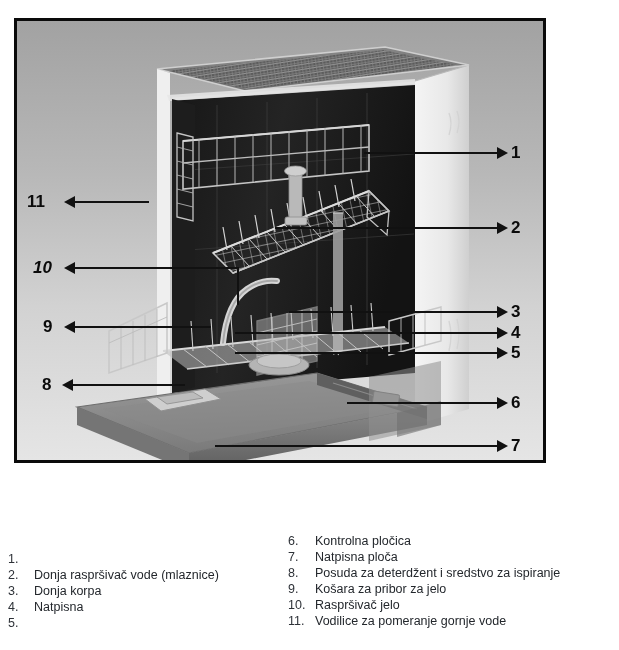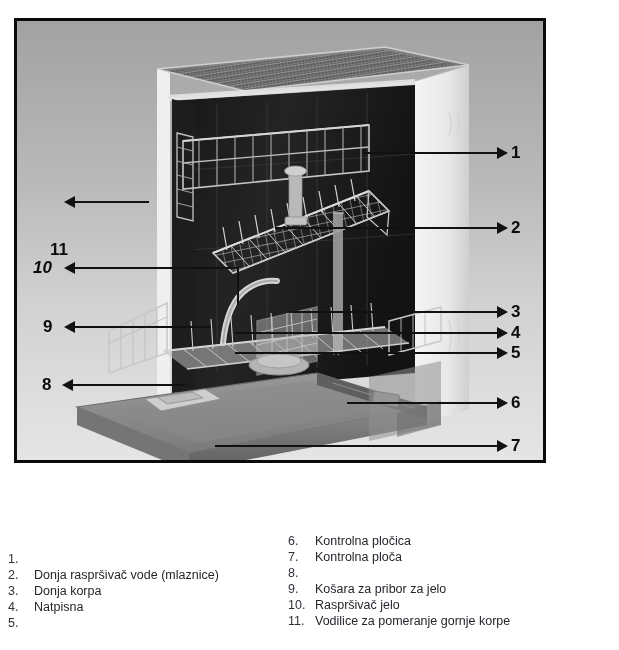"11" div.callout-num { left: 33px -> 10px; margin-top: 48px -> none }
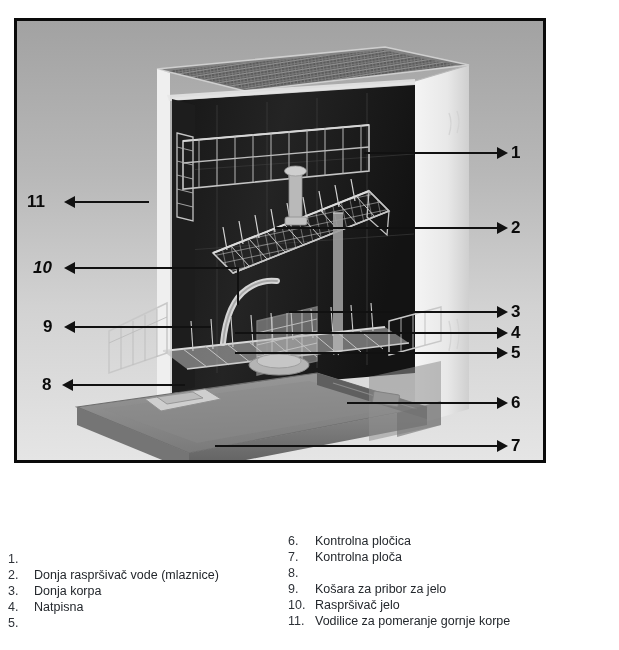"Kontrolna ploča" span.legend-text { text: Kontrolna -> Natpisna }
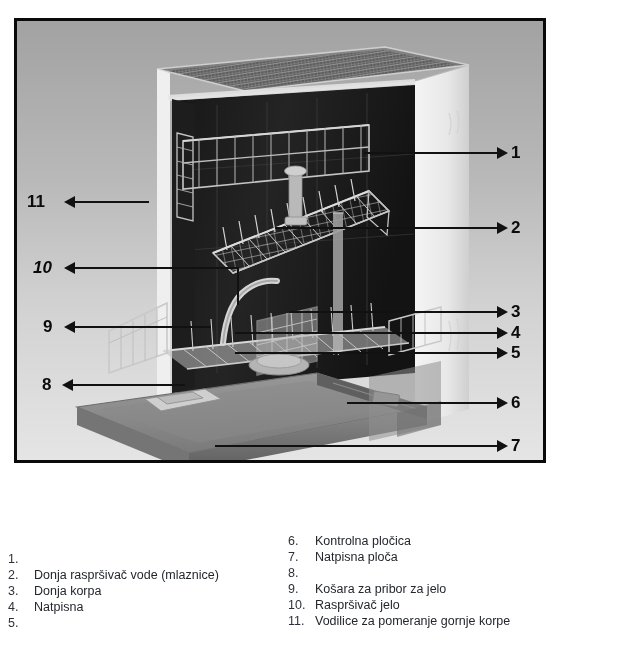"Posuda za deterdžent i sredstvo" span.legend-text { html: none -> <span>Posuda za deterdžent i sredstvo za ispiranje</span> }
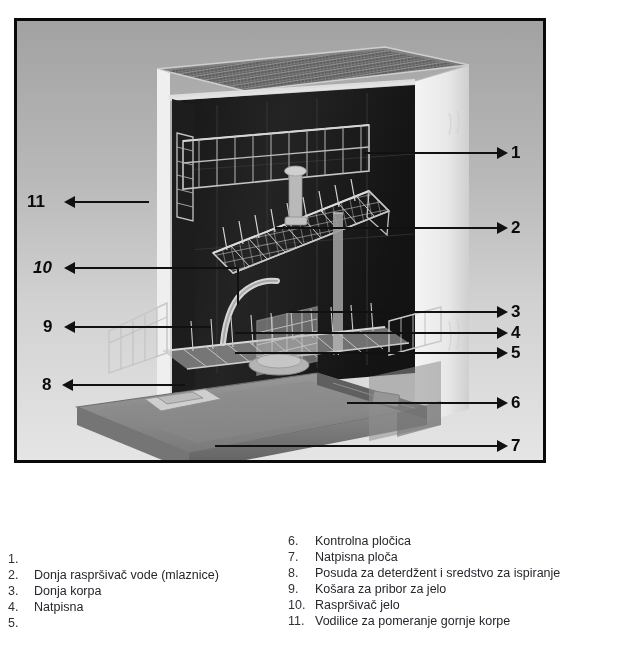"Vodilice za pomeranje gornje korpe" span.legend-text { text: korpe -> vode }
